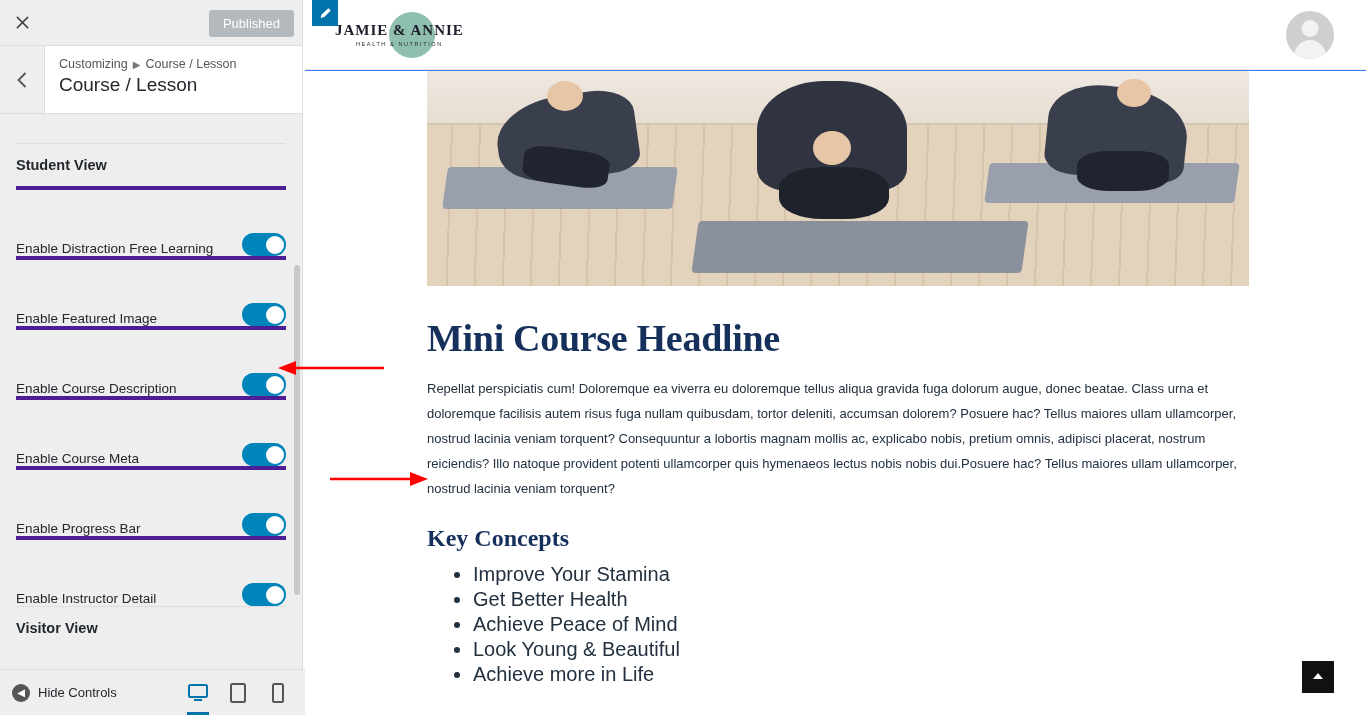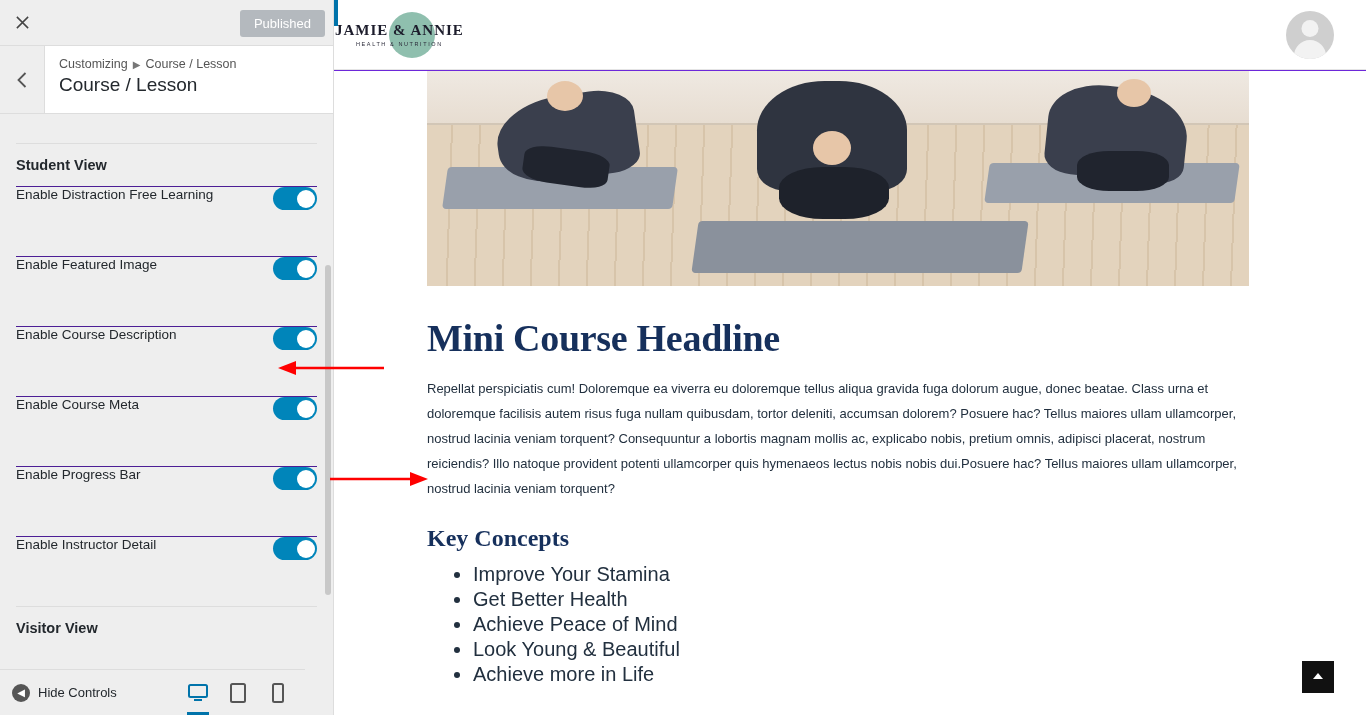"Published" .customizer { width: 334px -> 303px }
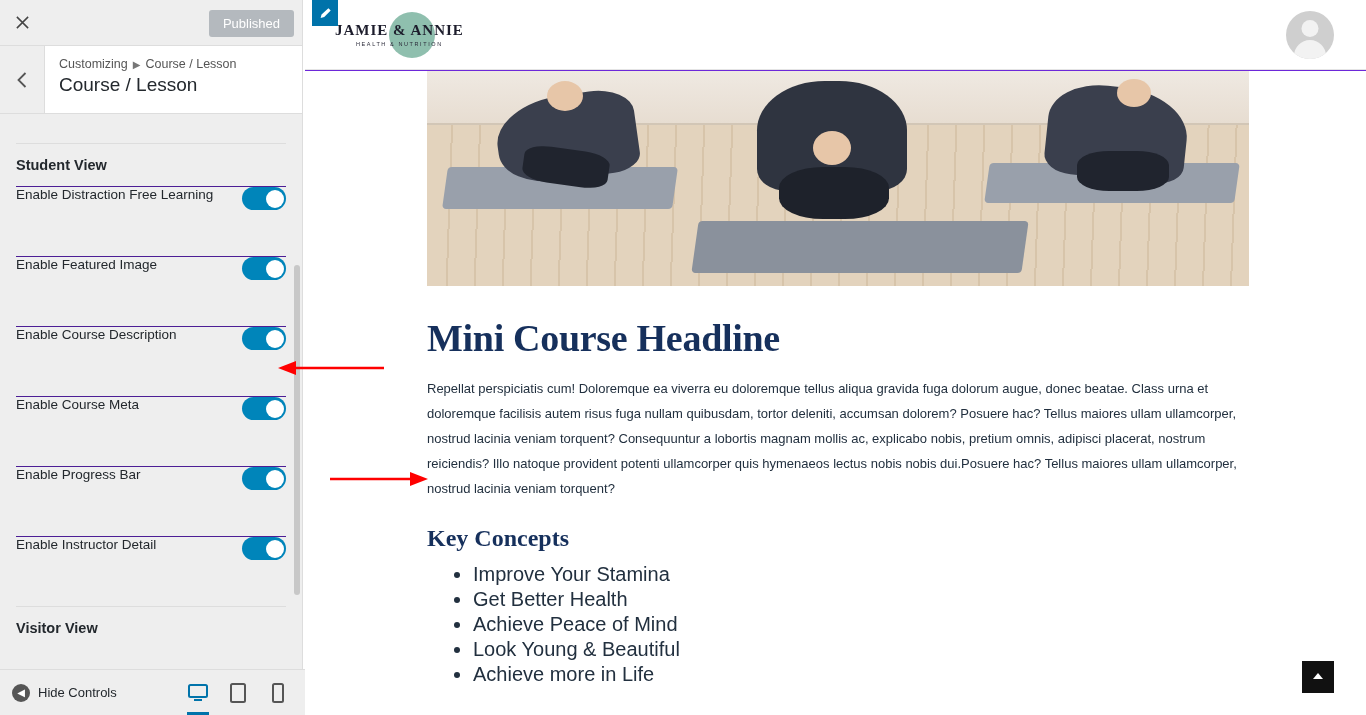"JAMIE & ANNIE" .preview { background: #6d28d9 -> #3b82f6 }
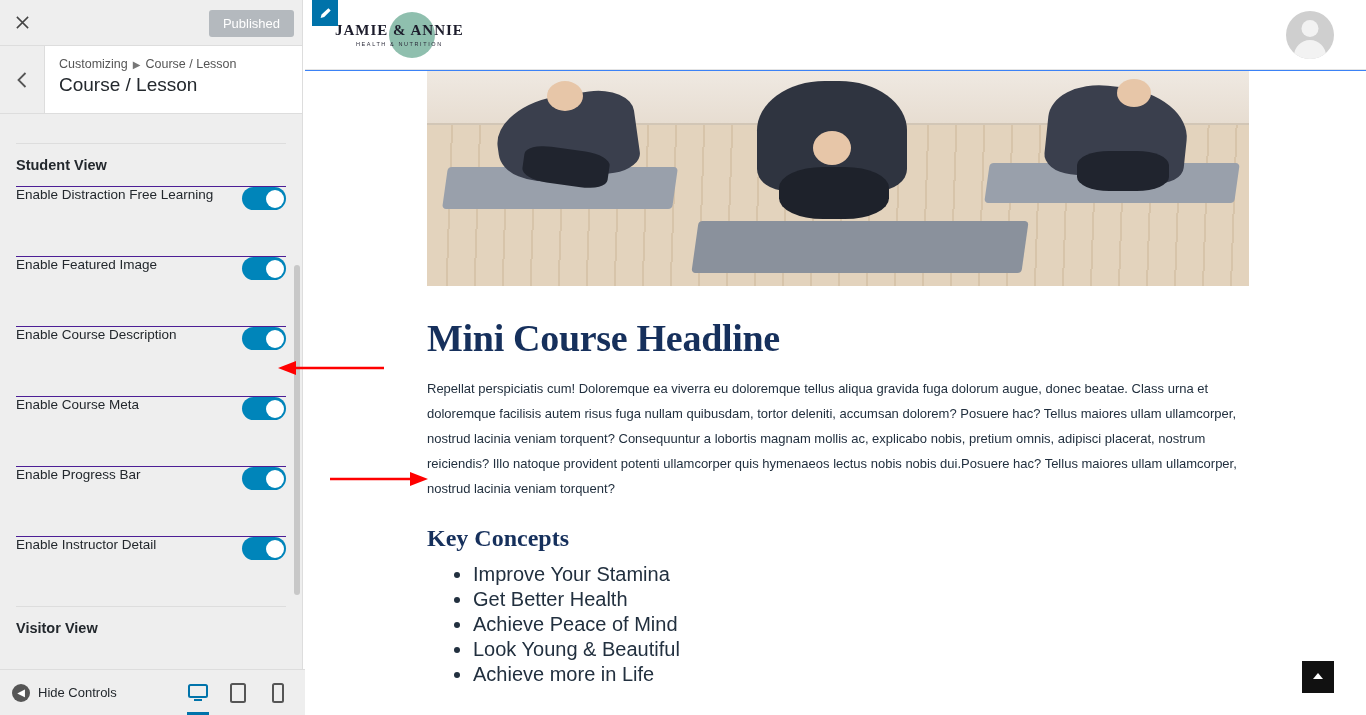"Enable Distraction Free Learning" .cz-row { align-items: flex-start -> flex-end; border-top: 1px solid #4c1d95 -> 4px solid #4c1d95 }
